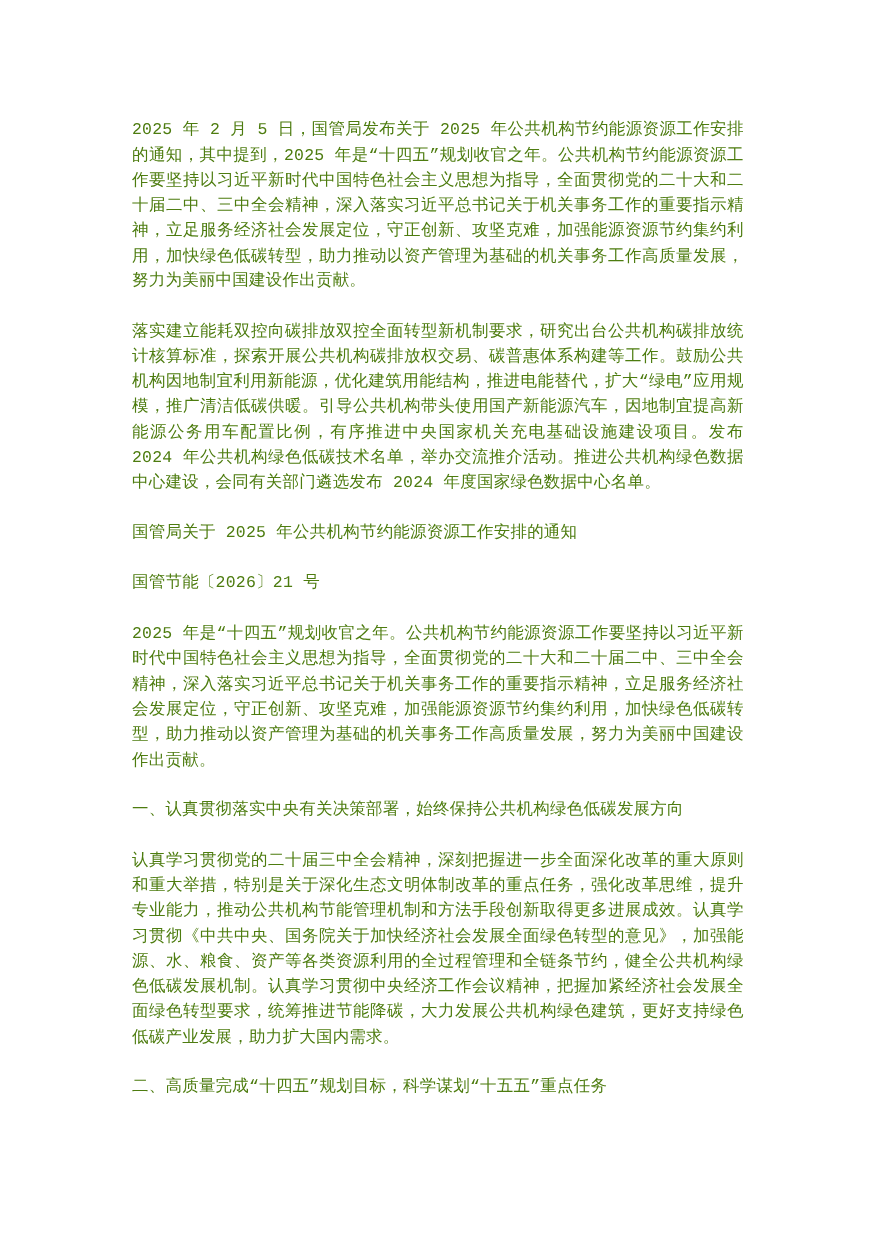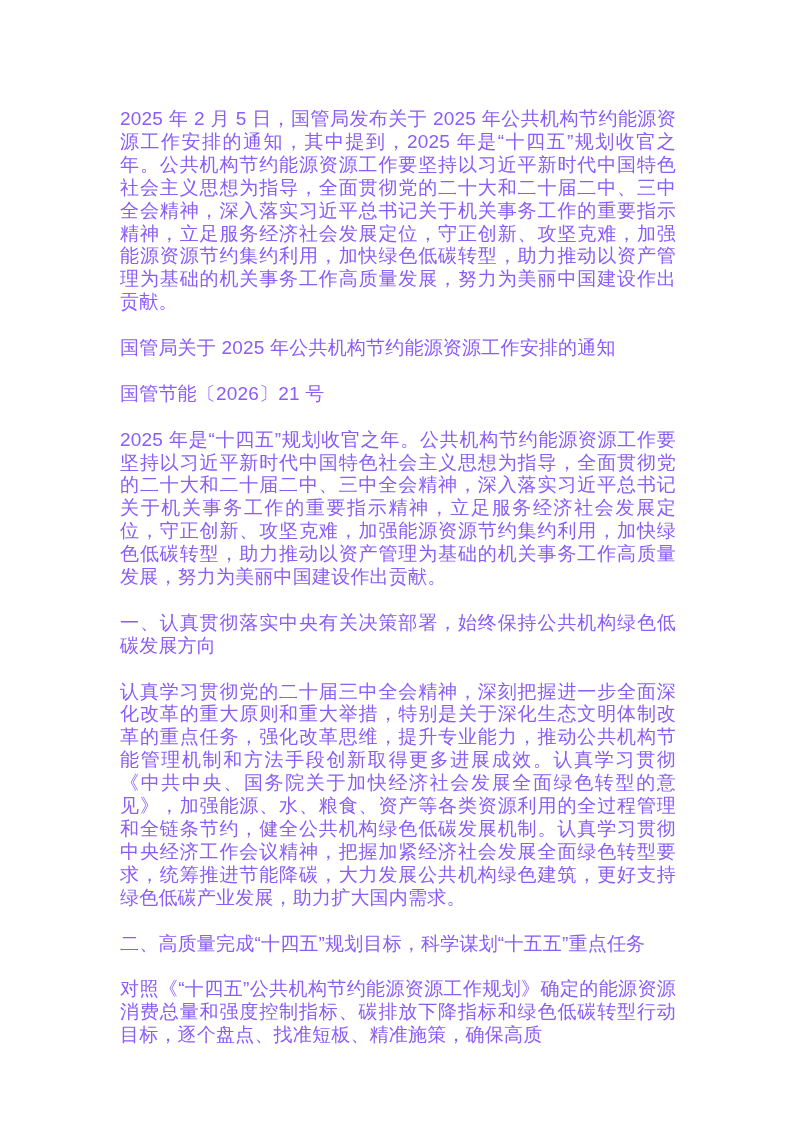"2025 年 2 月 5" .page { color: #8b5cf6 -> #4d7c0f; font-family: Liberation Sans, sans-serif -> Liberation Mono, monospace; font-size: 19px -> 15px }
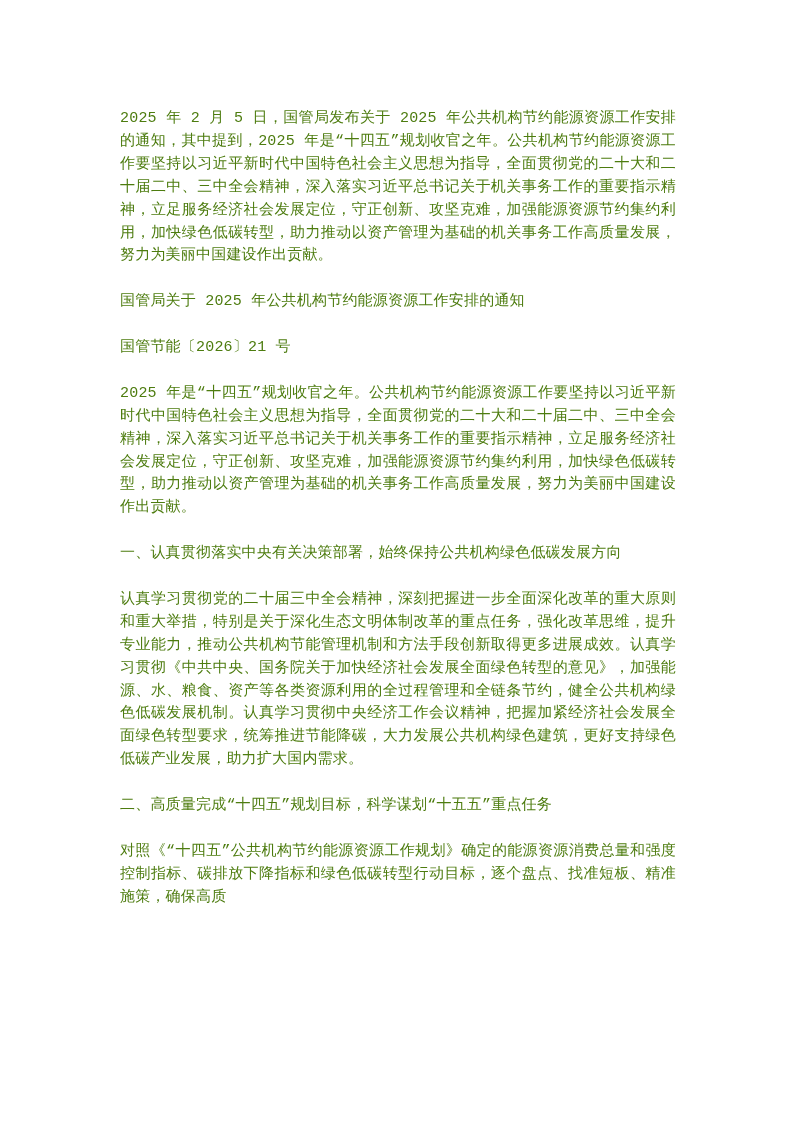"落实建立能耗双控向碳排放双控全面转型新机制要求，研究出台公共机构碳排放统计核算标" p { html: none -> <p>落实建立能耗双控向碳排放双控全面转型新机制要求，研究出台公共机构碳排放统计核算标准，探索开展公共机构碳排放权交易、碳普惠体系构建等工作。鼓励公共机构因地制宜利用新能源，优化建筑用能结构，推进电能替代，扩大“绿电”应用规模，推广清洁低碳供暖。引导公共机构带头使用国产新能源汽车，因地制宜提高新能源公务用车配置比例，有序推进中央国家机关充电基础设施建设项目。发布 2024 年公共机构绿色低碳技术名单，举办交流推介活动。推进公共机构绿色数据中心建设，会同有关部门遴选发布 2024 年度国家绿色数据中心名单。</p> }
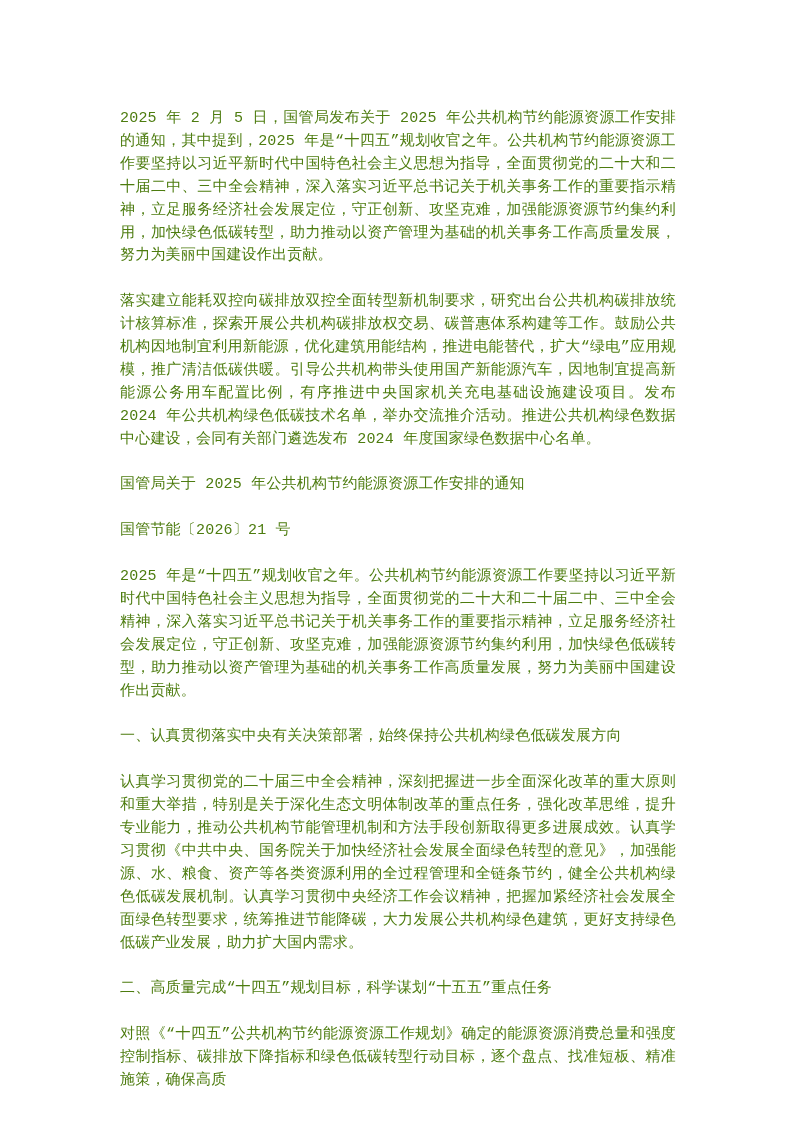"对照《“十四五”公共机构节约能源资源工作规划》确定的能源资源消费总量和强度控制指" p { html: <p>对照《“十四五”公共机构节约能源资源工作规划》确定的能源资源消费总量和强度控制指标、碳排放下降指标和绿色低碳转型行动目标，逐个盘点、找准短板、精准施策，确保高质</p> -> none }
